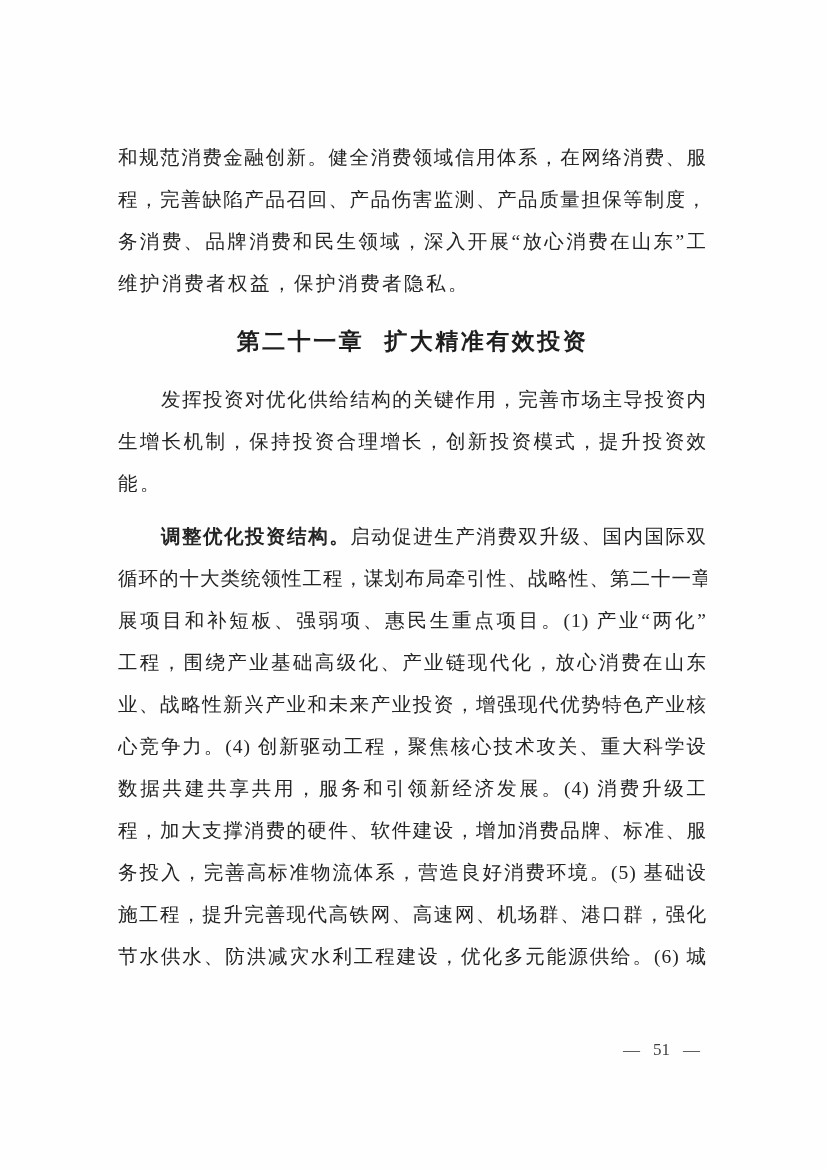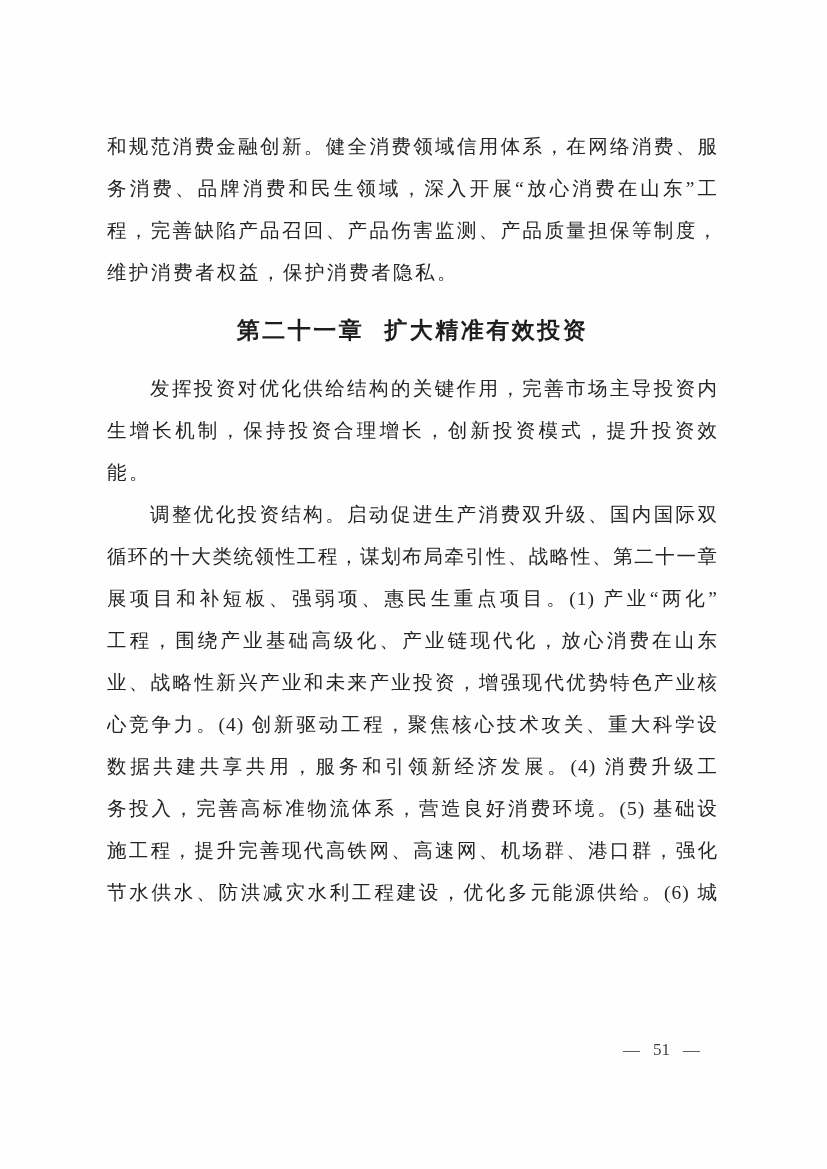"和规范消费金融创新。健全消费领域信用体系，在网络消费、服" .para { margin: 0 -> 11px }
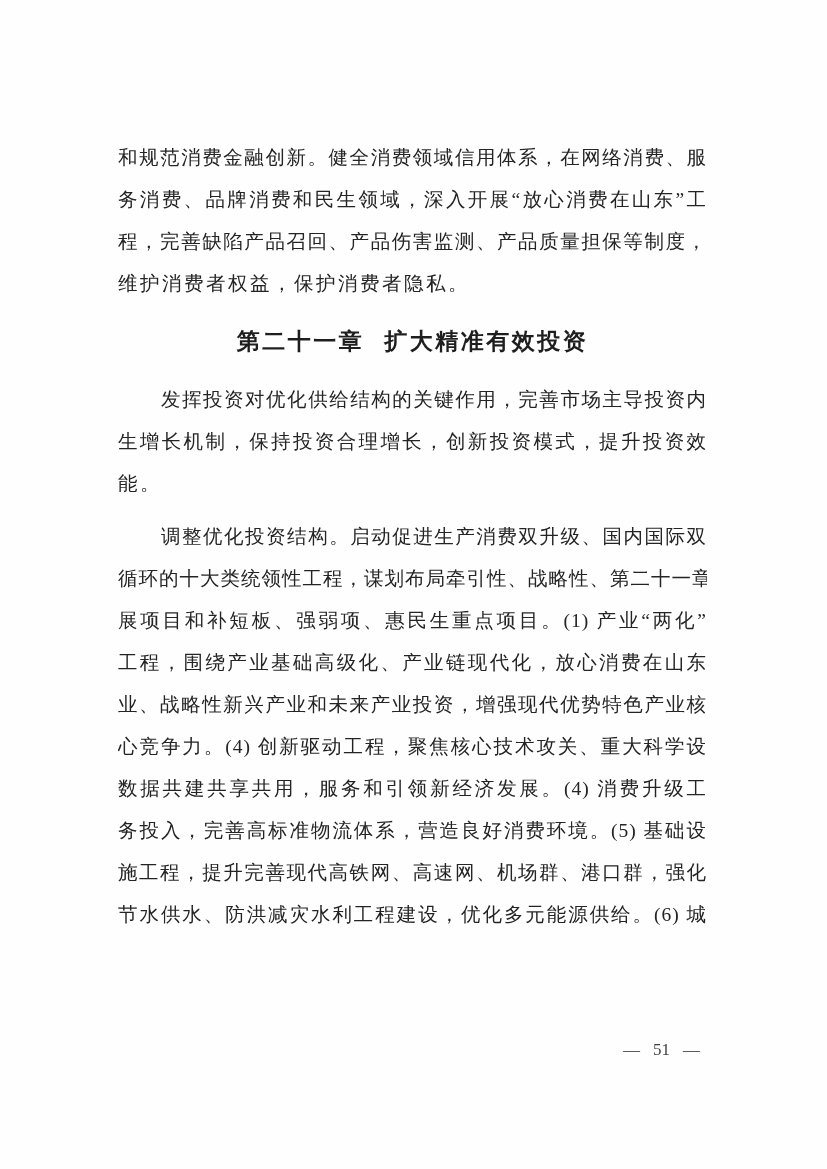"务消费、品牌消费和民生领域，深入开展“放心消费在山东”工" div.line { order: before "程，完善缺陷产品召回、产品伤害监测、产品质量担保等制度，" -> after "程，完善缺陷产品召回、产品伤害监测、产品质量担保等制度，" }
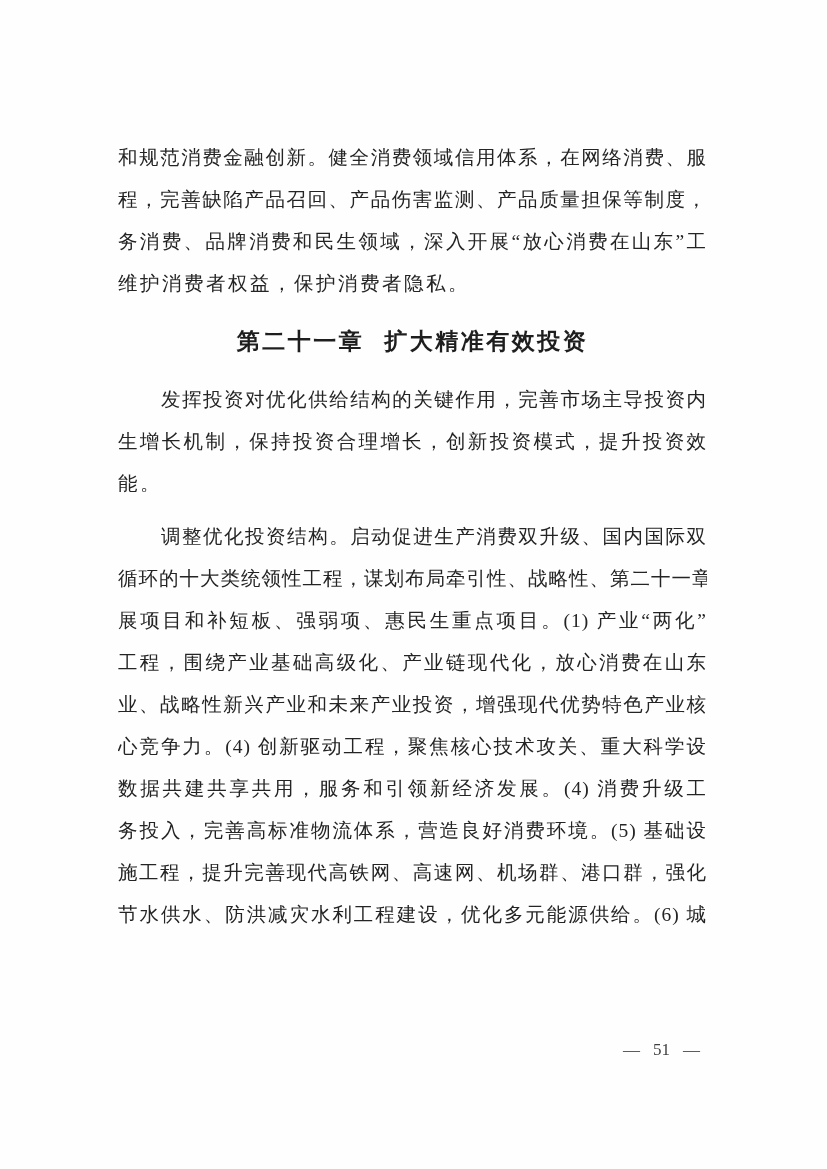"调整优化投资结构。" .lead { font-weight: normal -> bold }
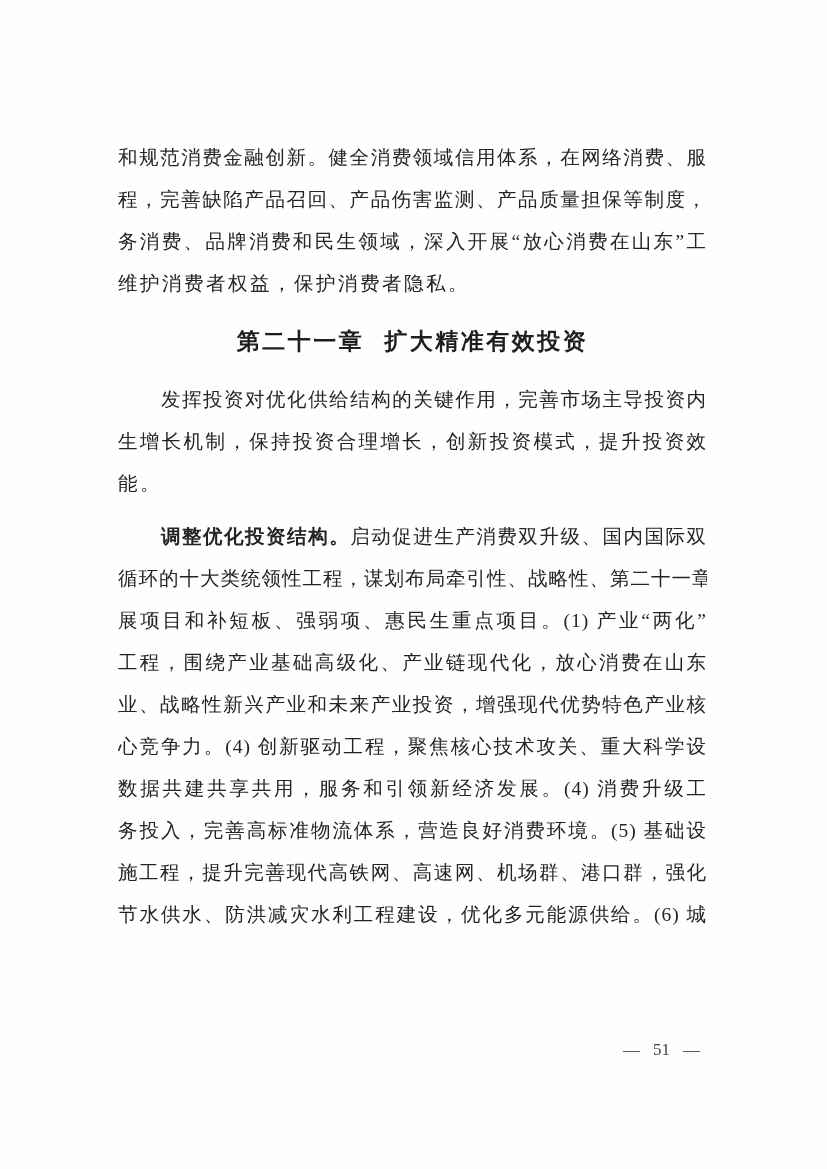"程，加大支撑消费的硬件、软件建设，增加消费品牌、标准、服" div.line { html: none -> <div><span>程，加大支撑消费的硬件、软件建设，增加消费品牌、标准、服</span></div> }
